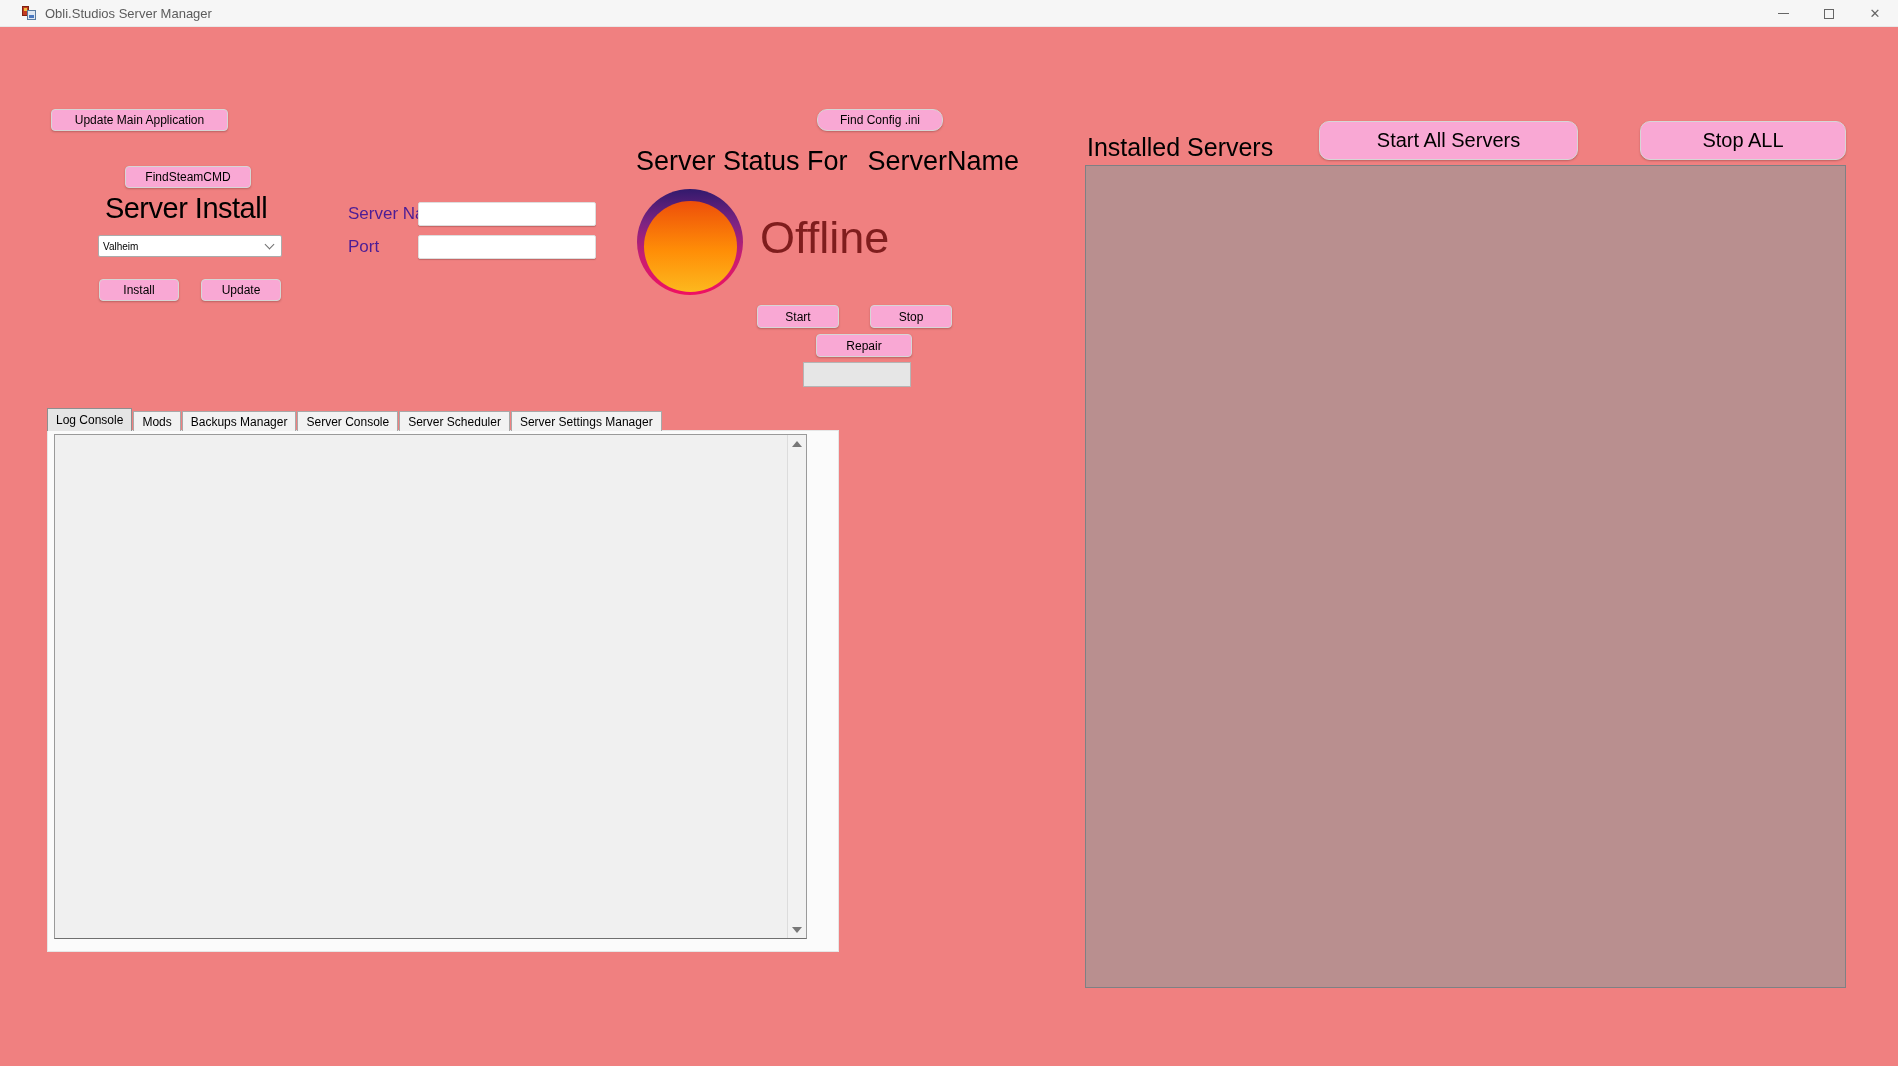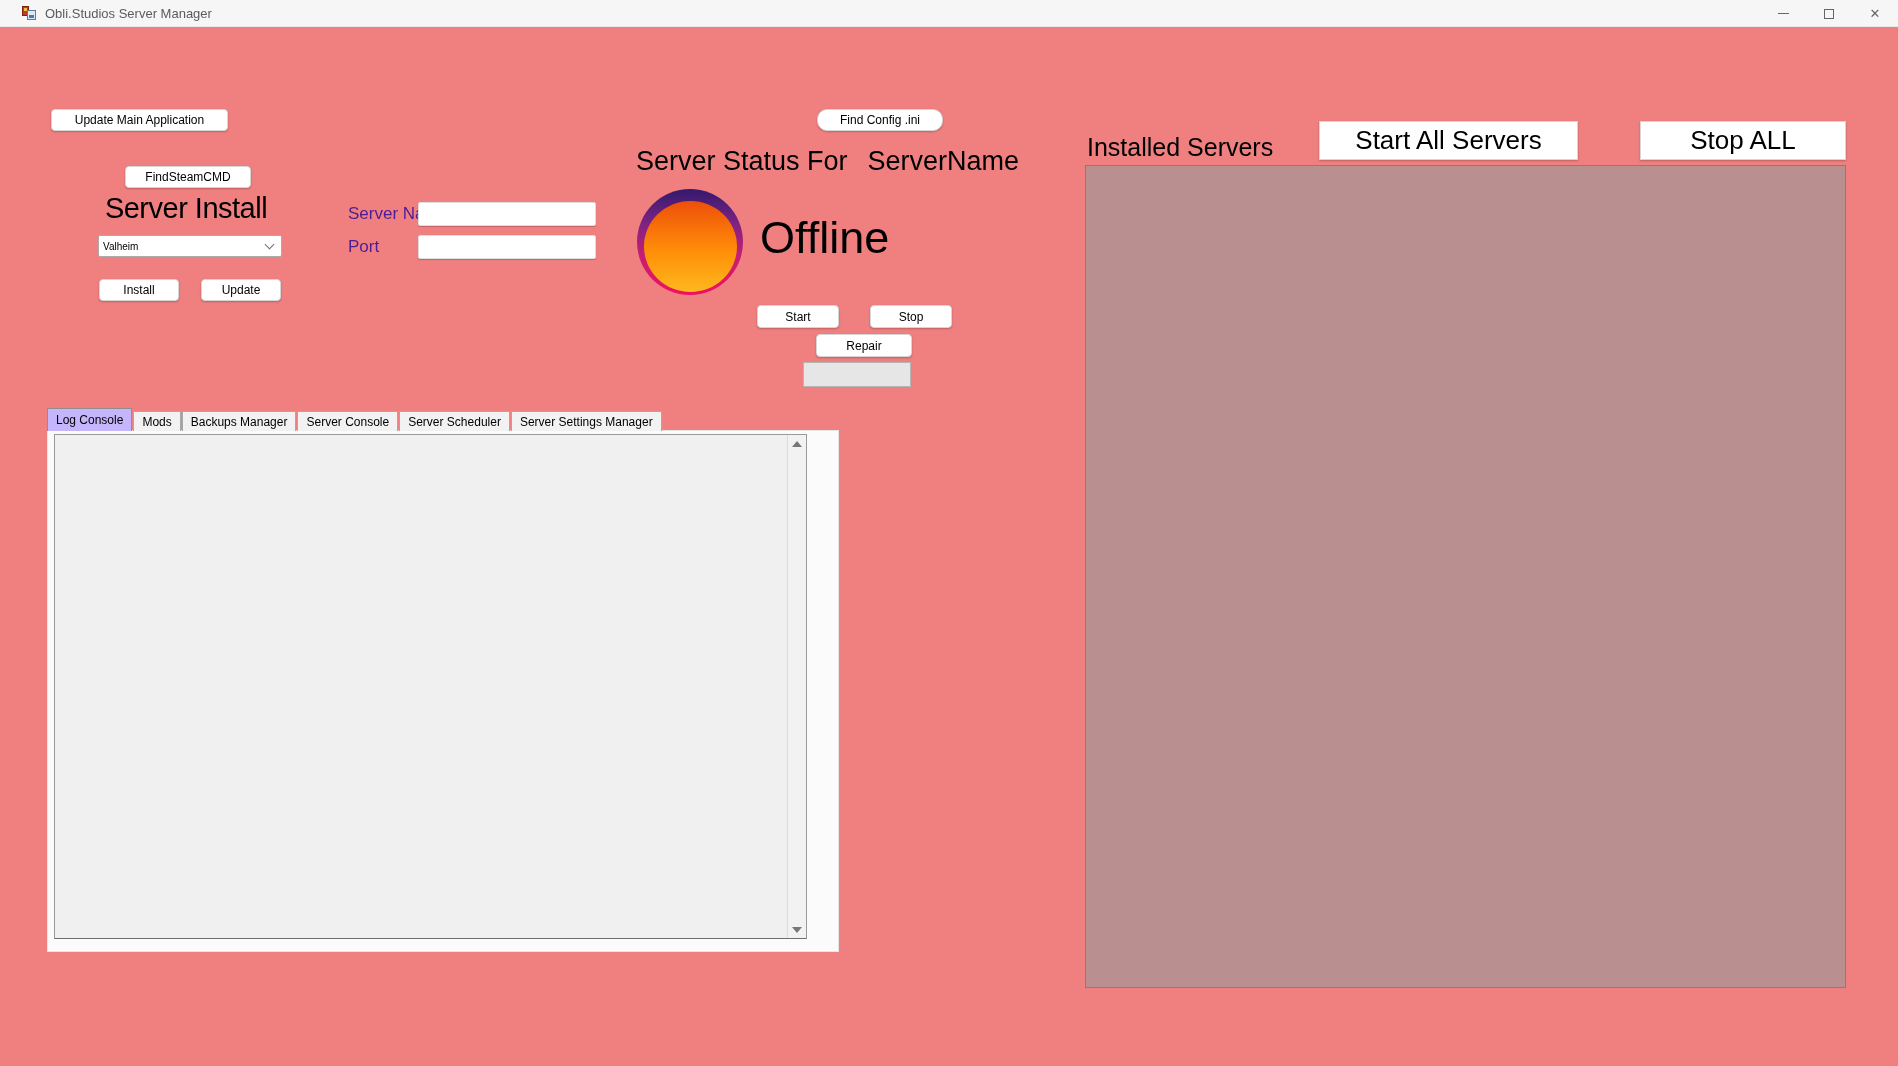"Update Main Application" .btn { background: #ffffff -> #f9a8d4 }
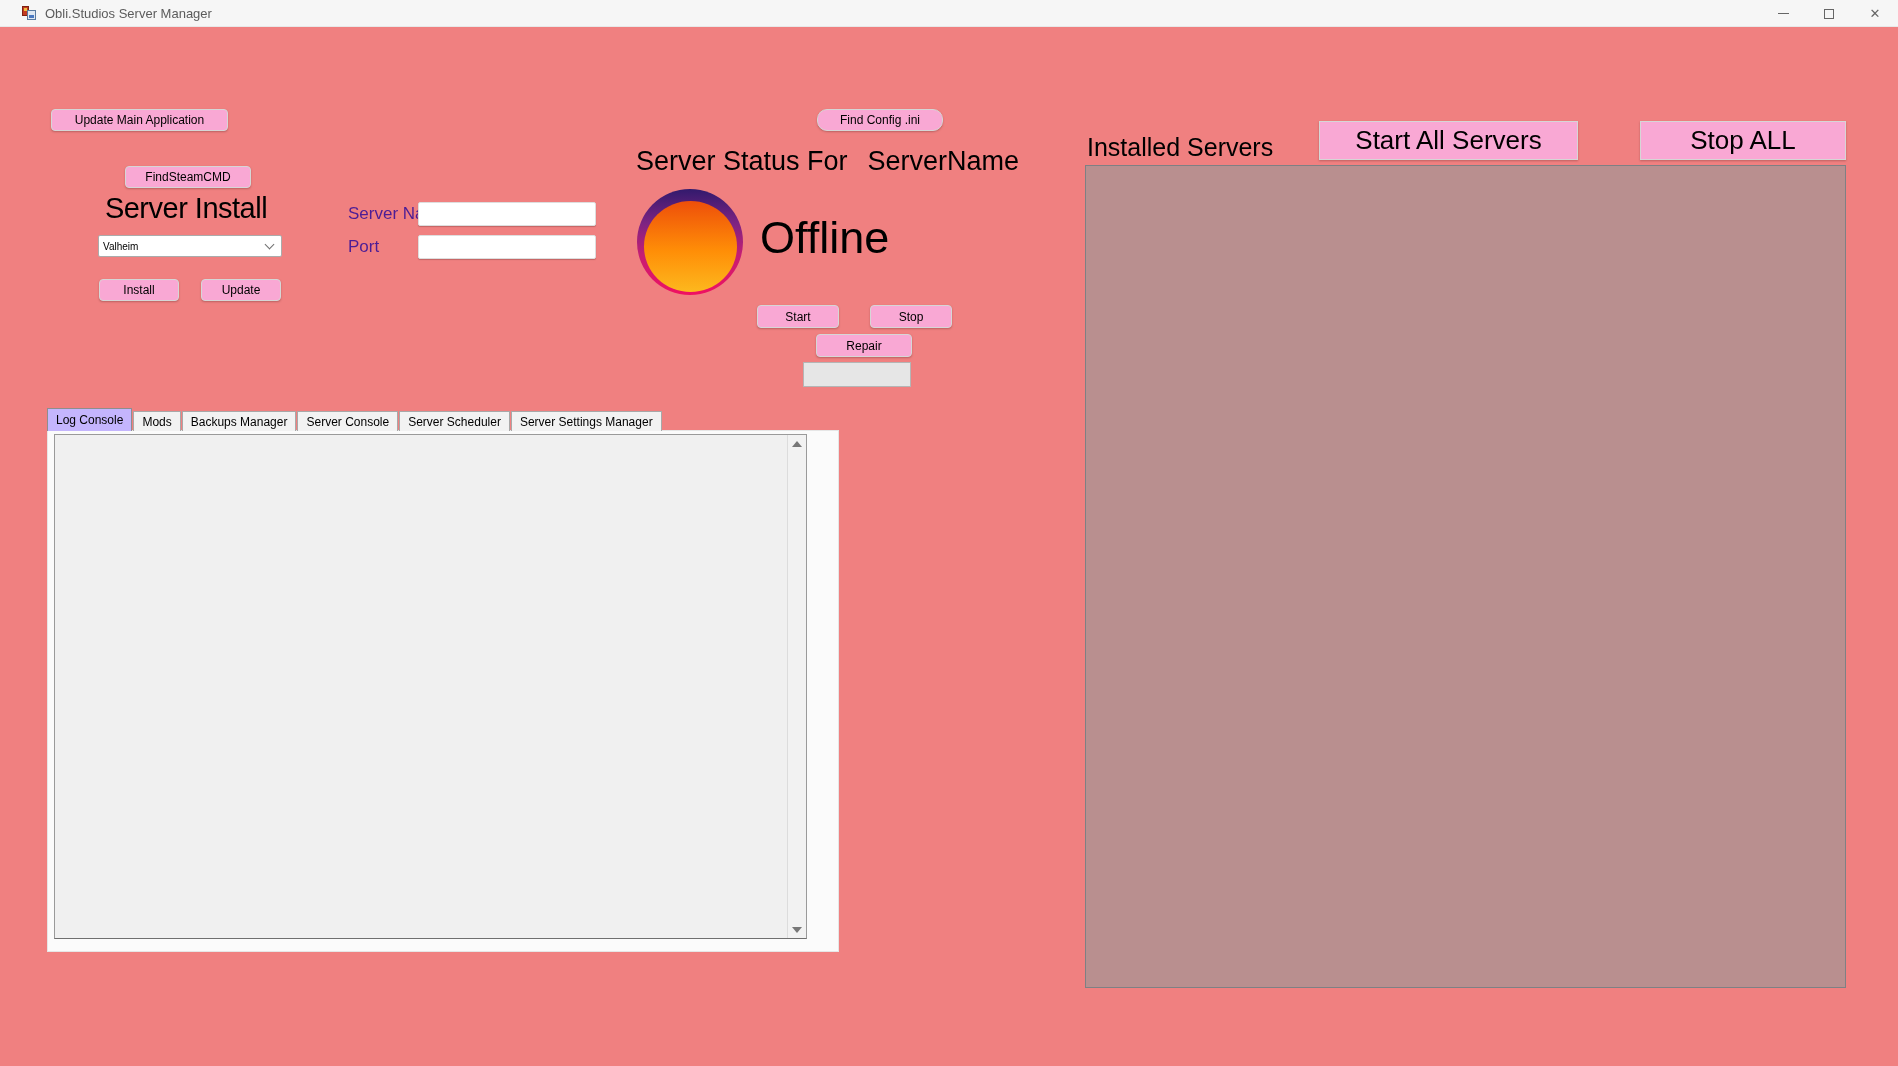"Start All Servers" .btn-big { border-radius: 0 -> 10px; font-size: 26px -> 20px }
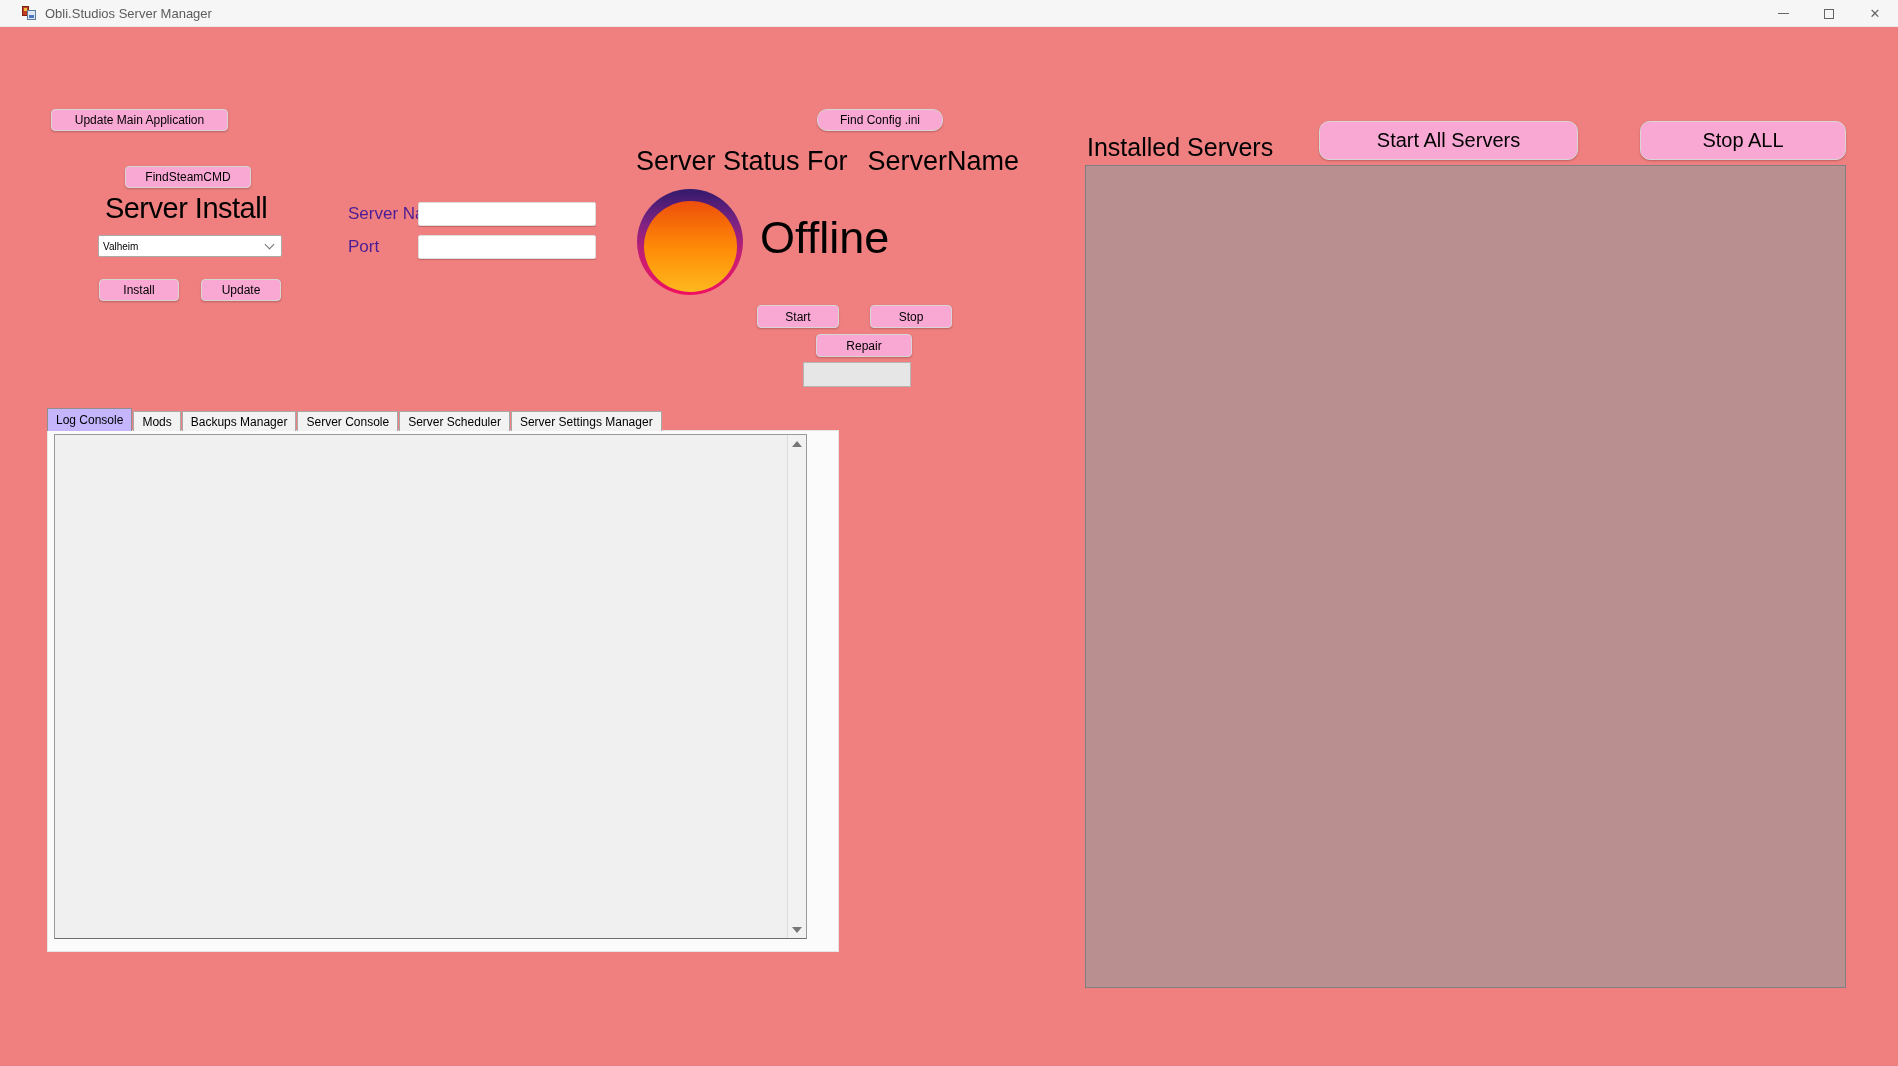"Offline" .status-state { color: #000000 -> #7f1d1d }
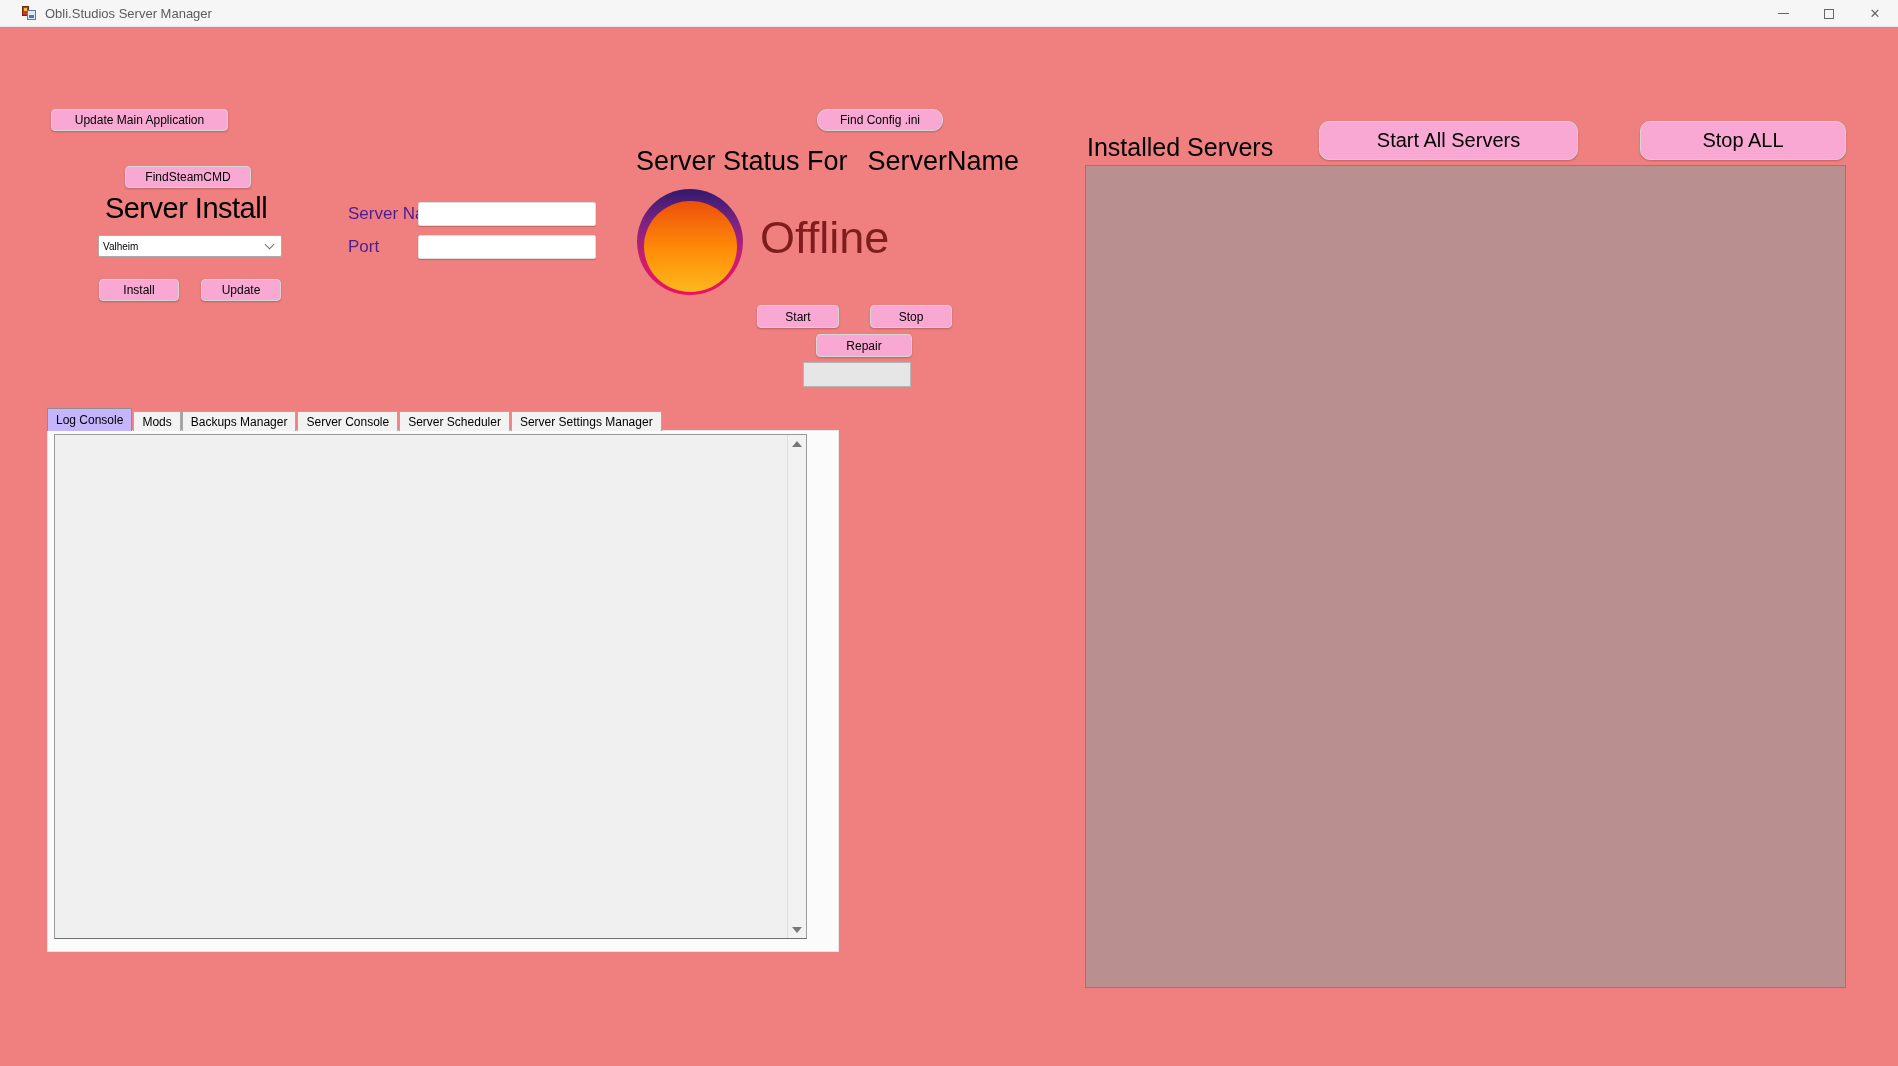"Log Console" .tab.active { background: #c4b5fd -> #e5e5e5 }
